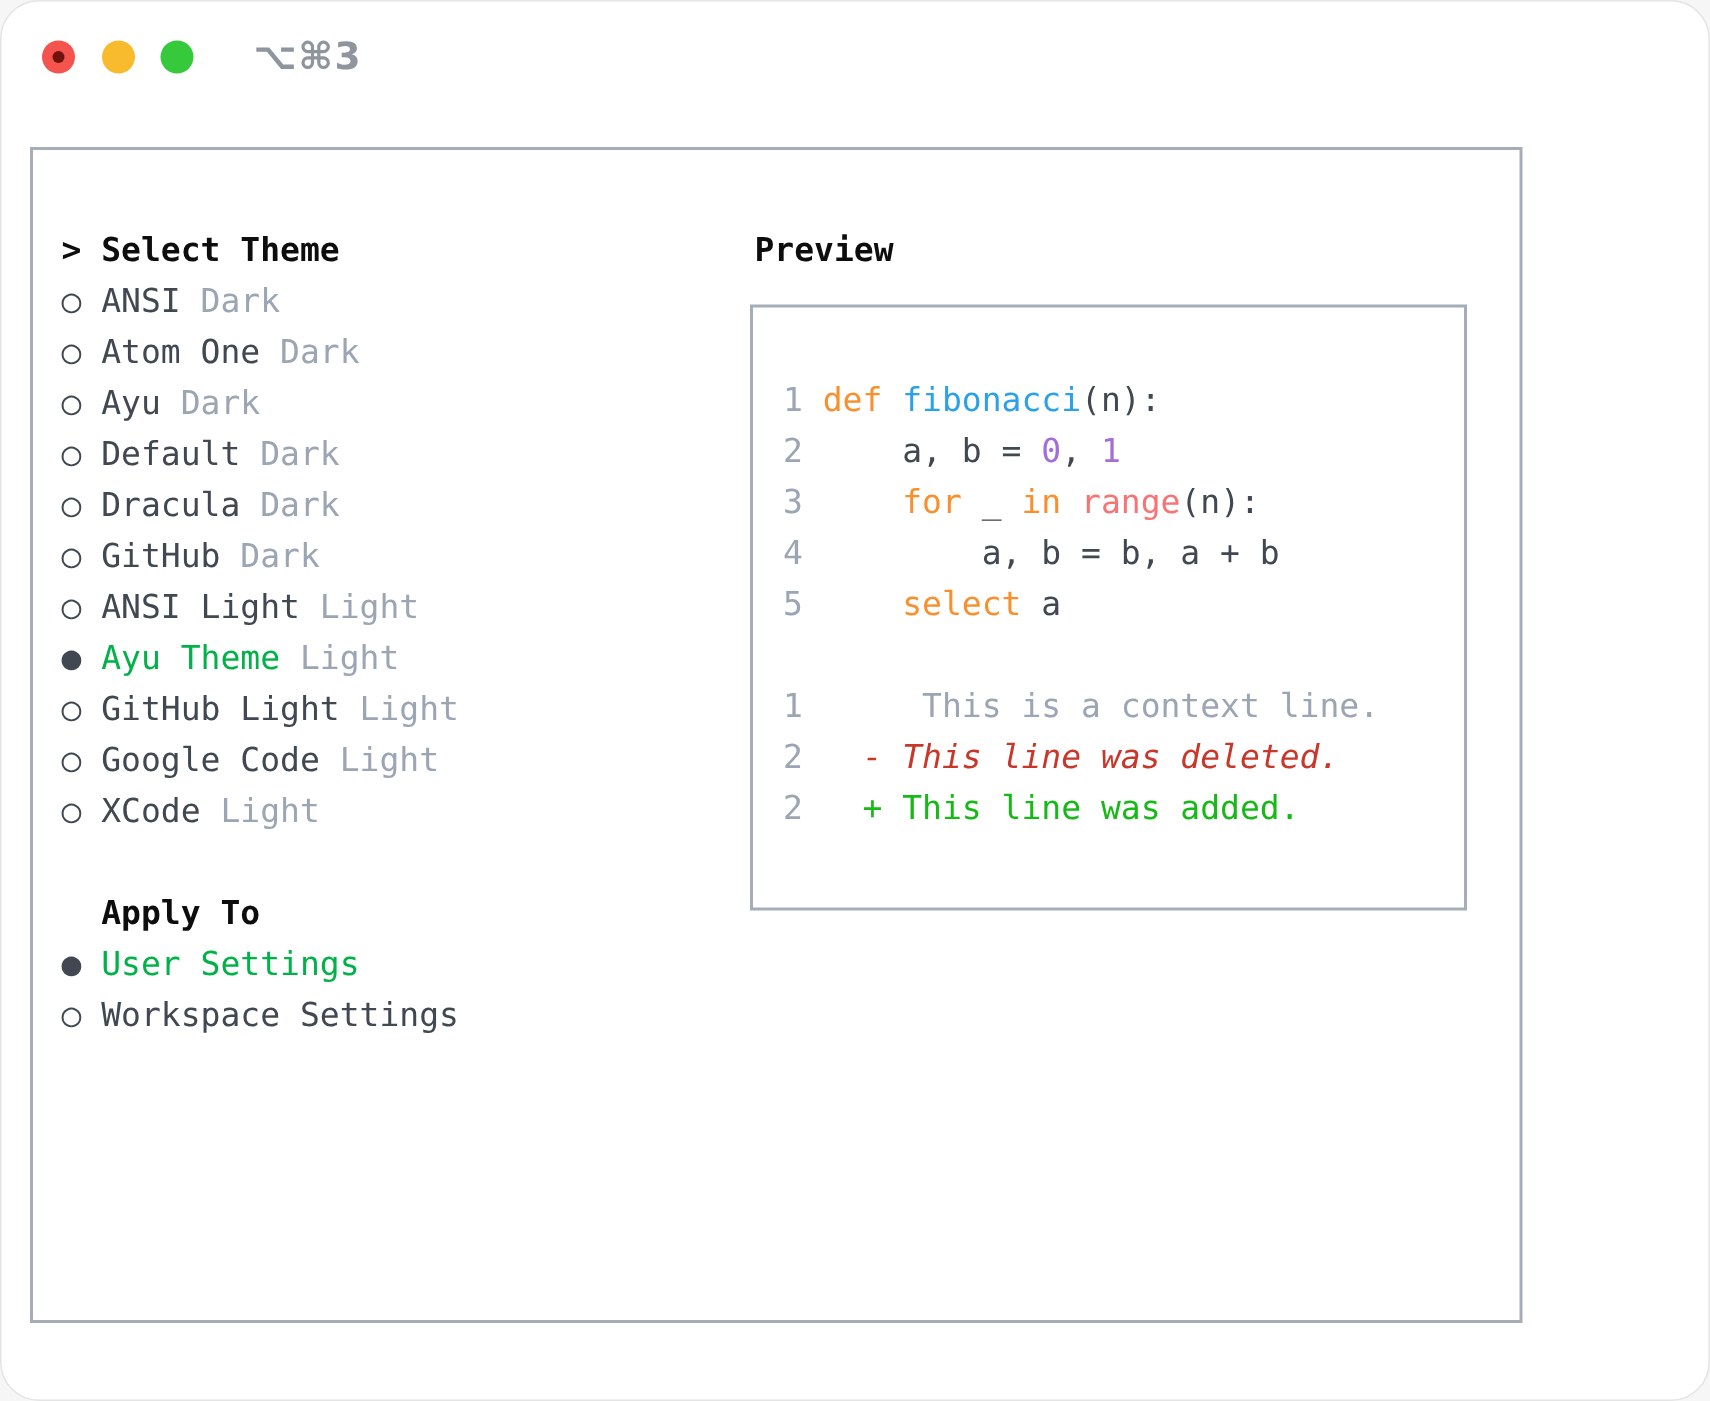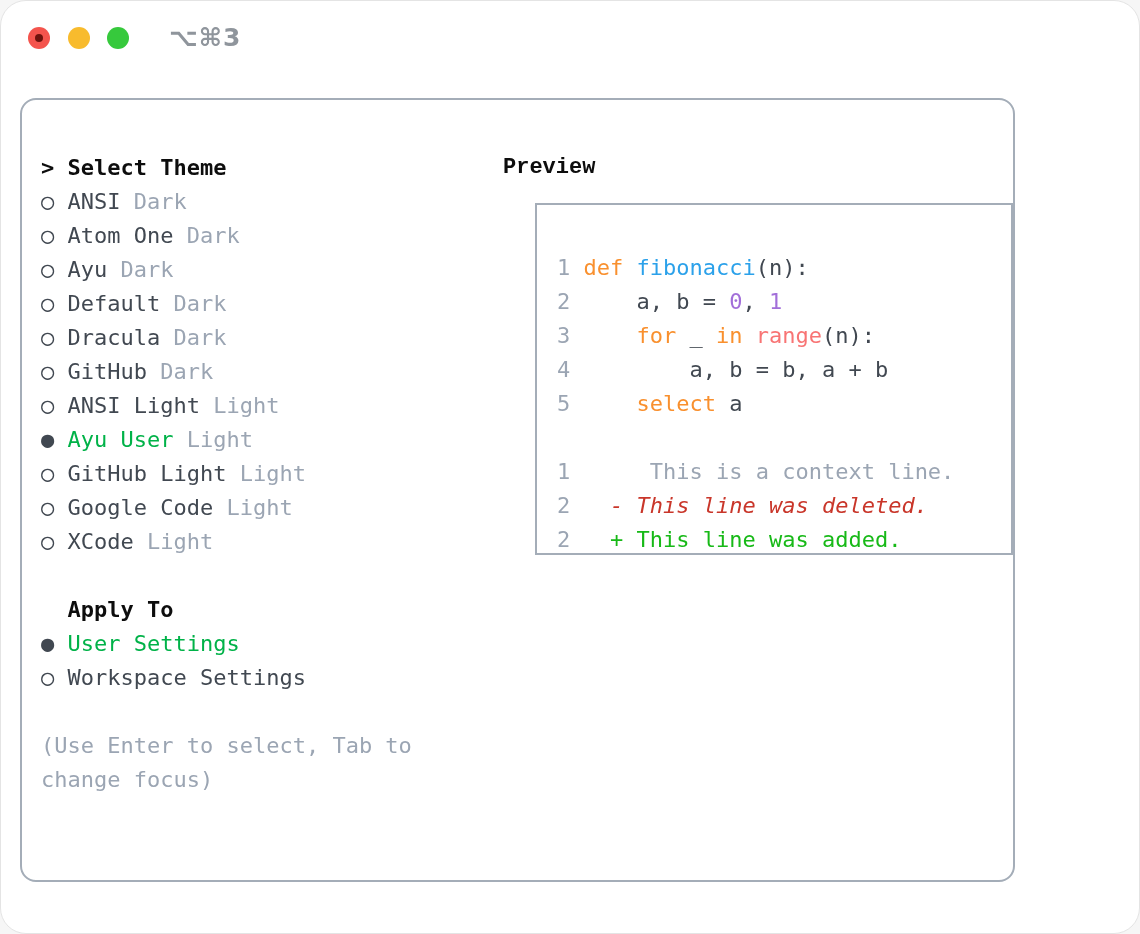"> Select Theme" .panel { border-radius: 16px -> 0 }
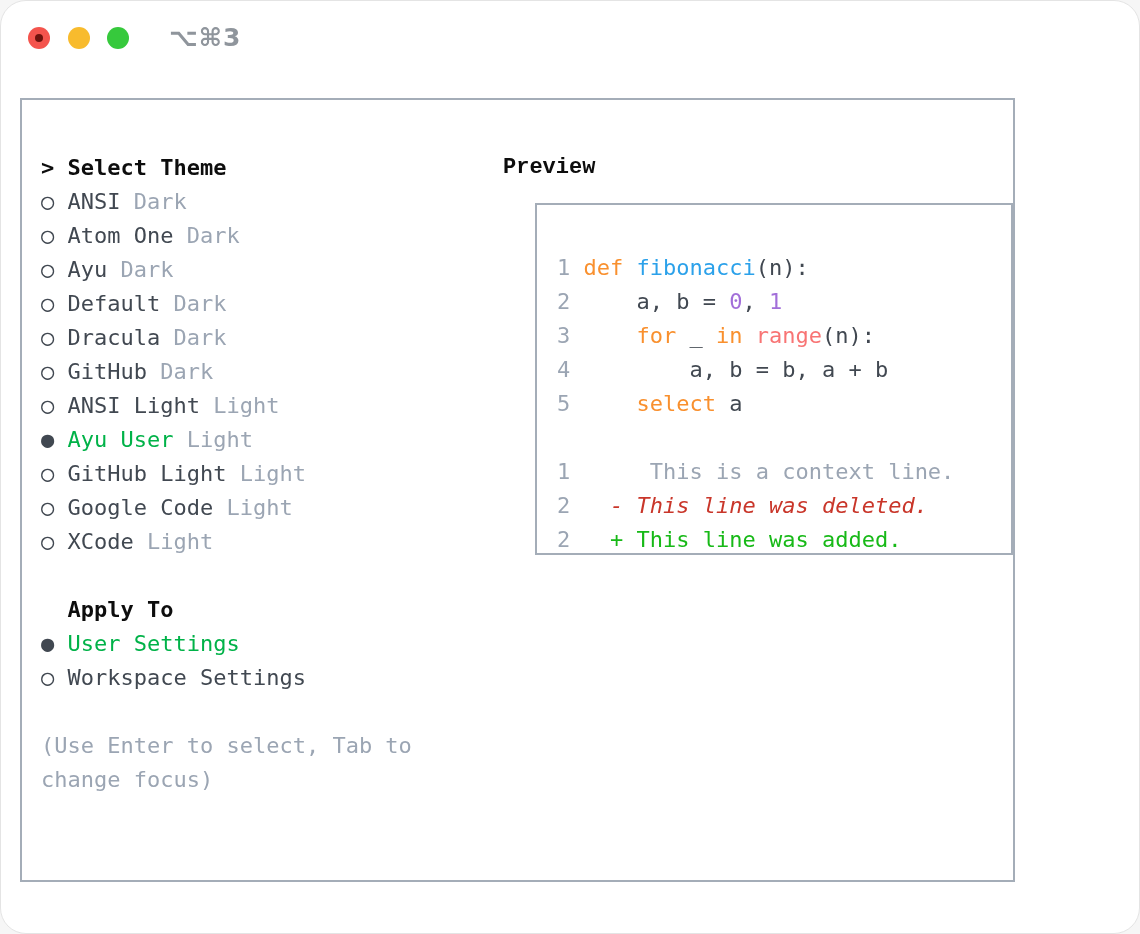"Preview" .preview-label { font-family: Liberation Mono, monospace -> none }
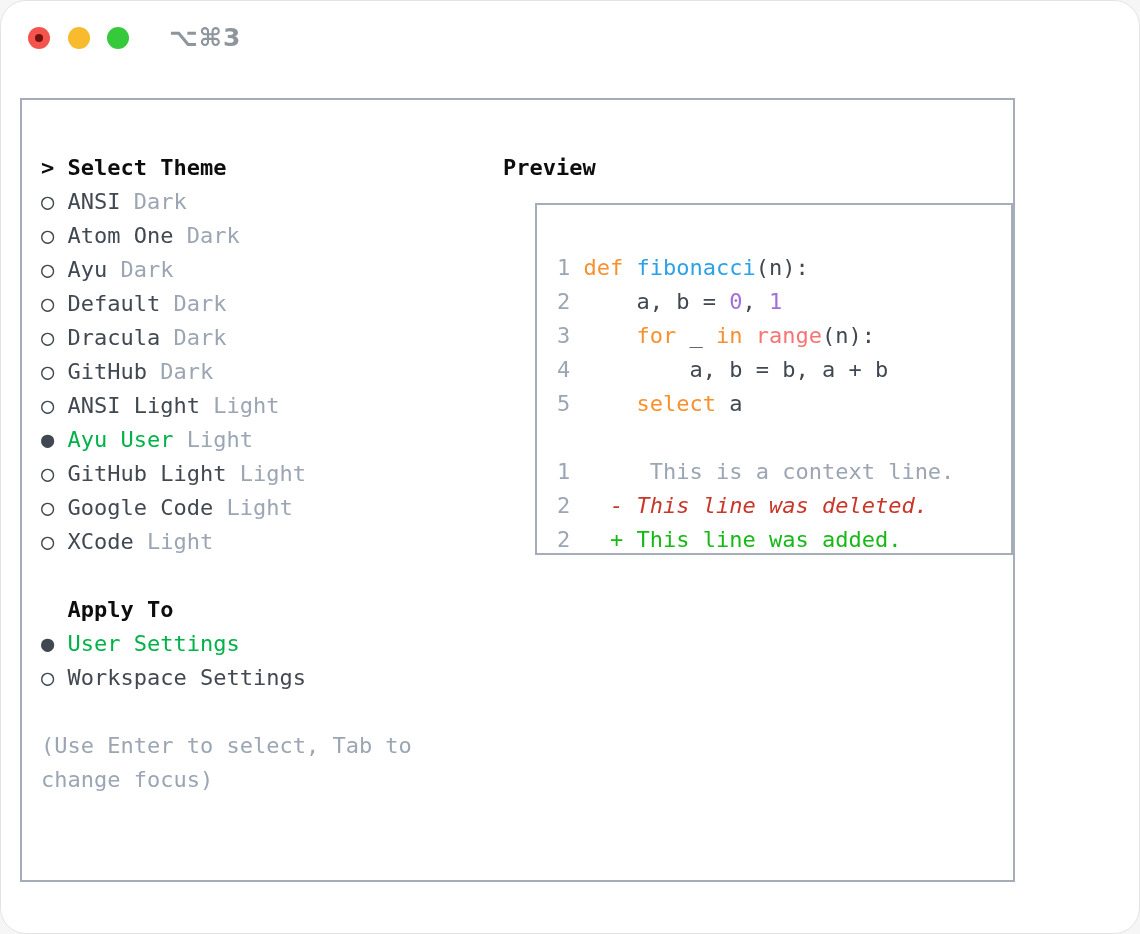"1 def fibonacci(n):" .preview-box { height: 352px -> 404px; left: 513px -> 478px }
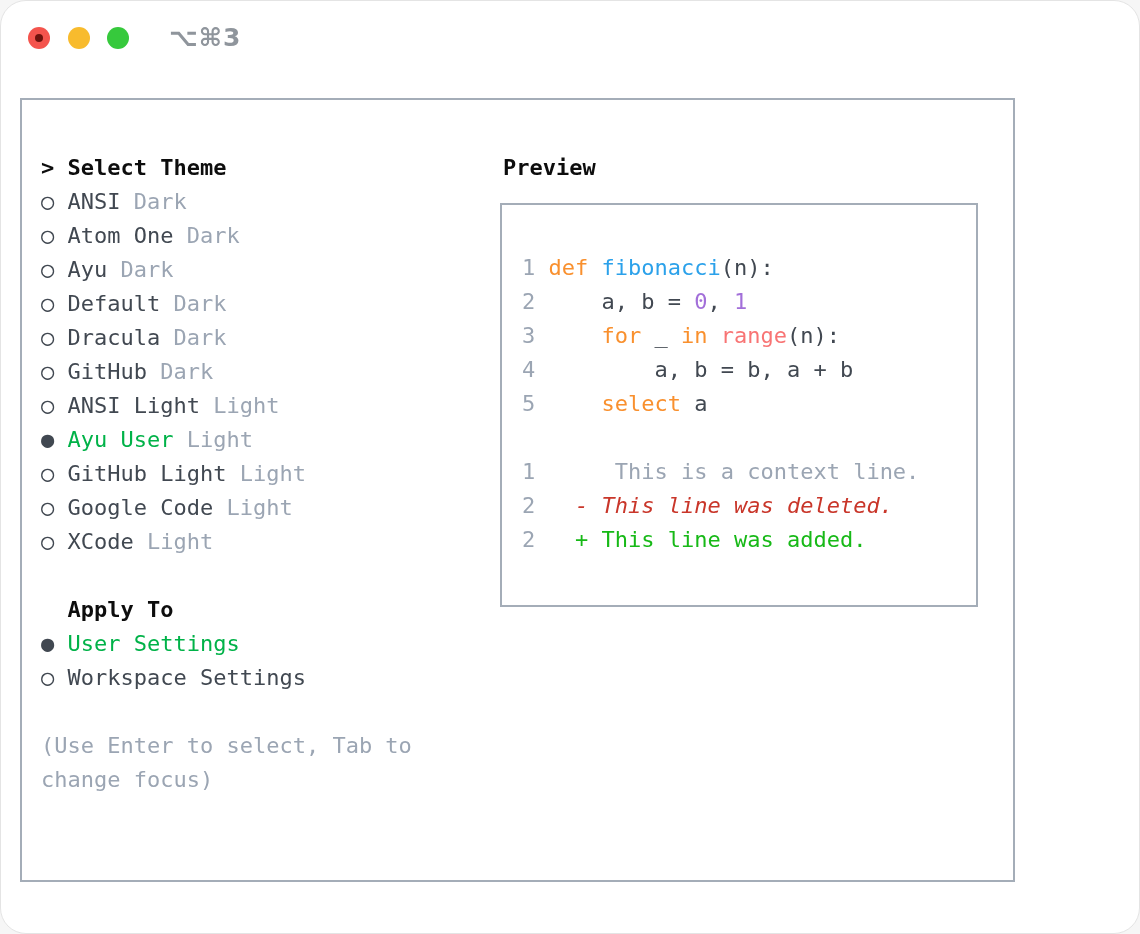"Ayu User" span.selected-name { text: User -> Theme }
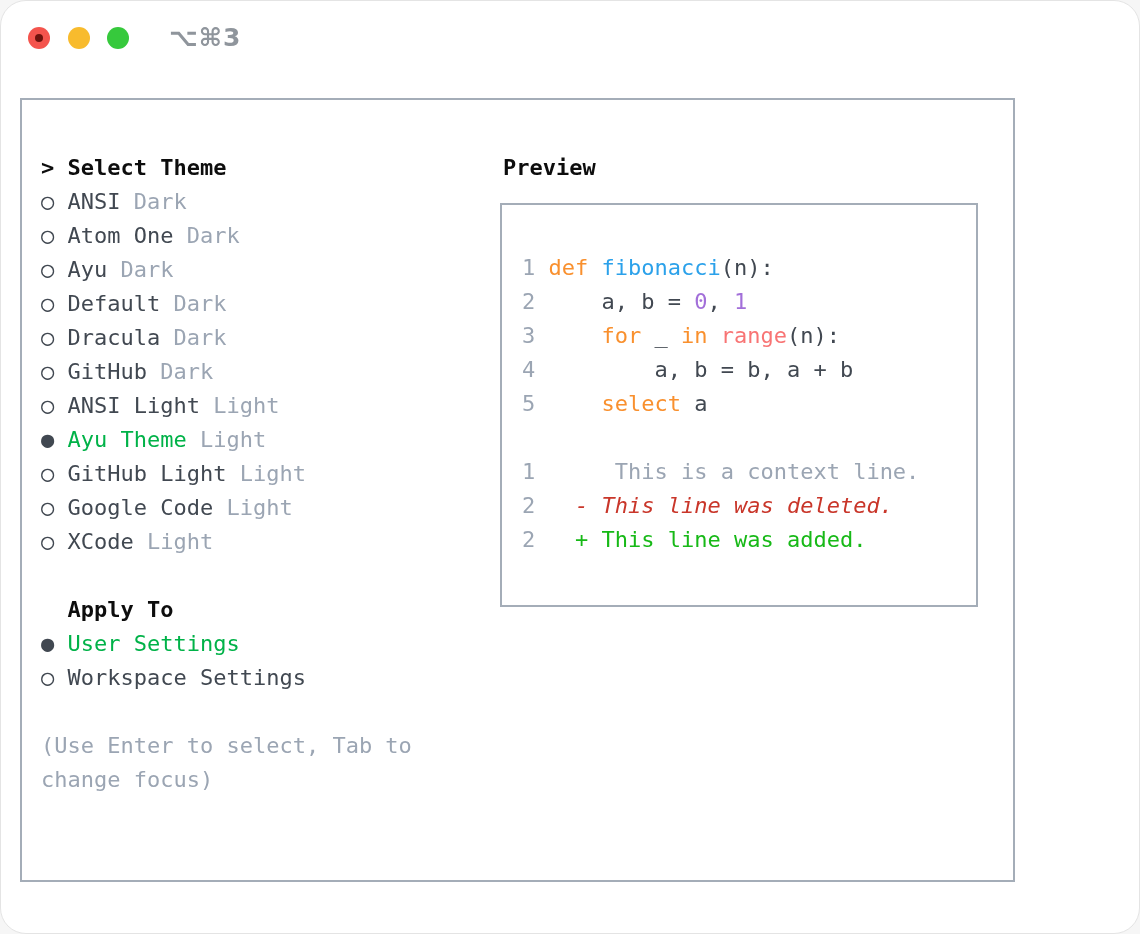"(Use Enter to select, Tab" div { html: <div> <div>(Use Enter to select, Tab to</div> <div>change focus)</div> </div> -> none }
